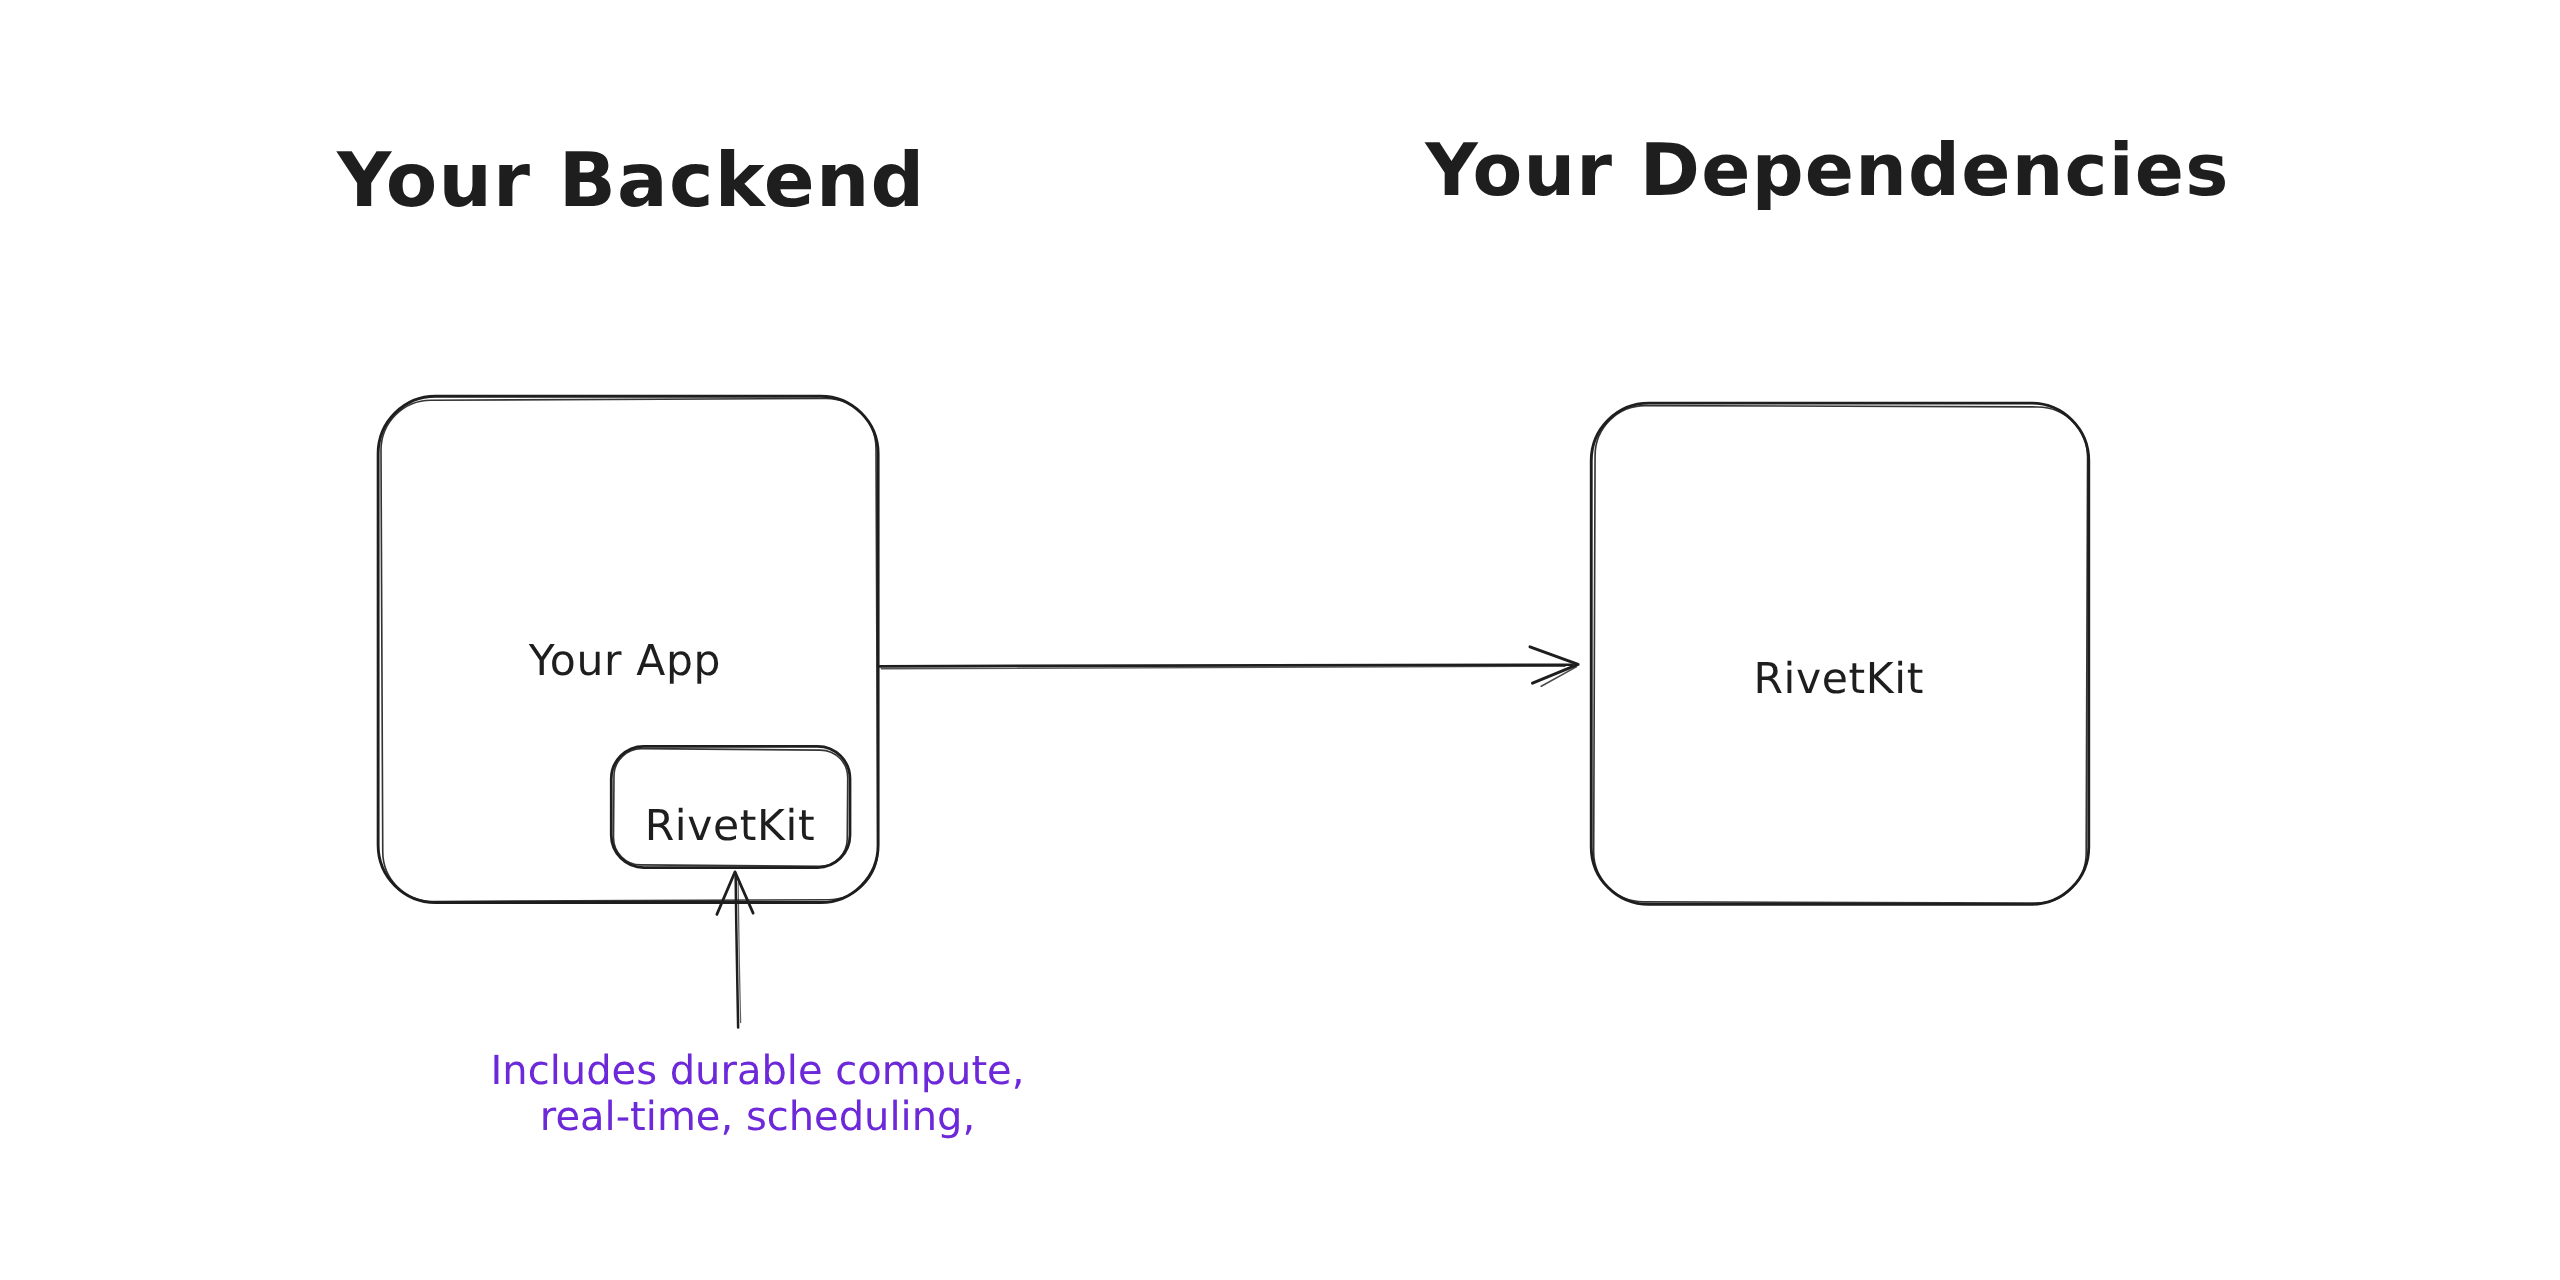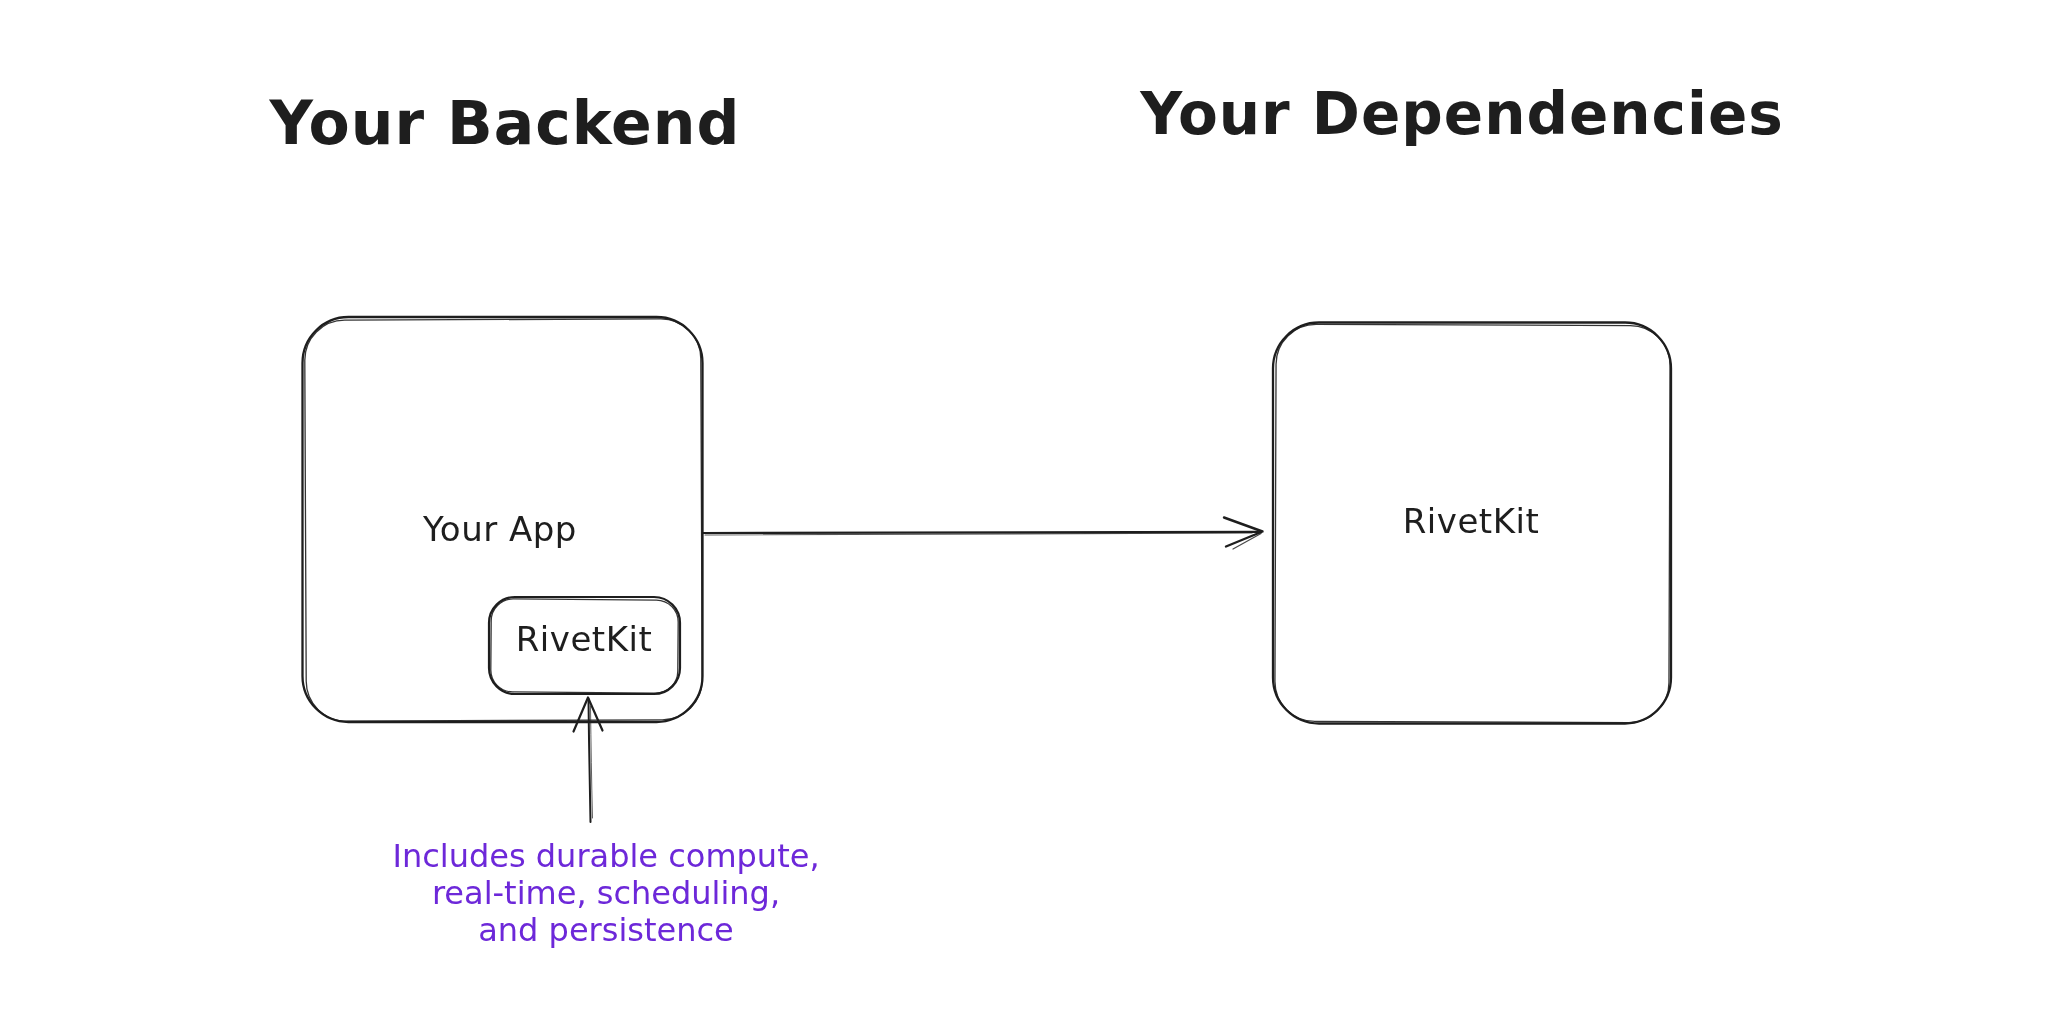"Your Backend" .txt { margin-top: none -> 22px }
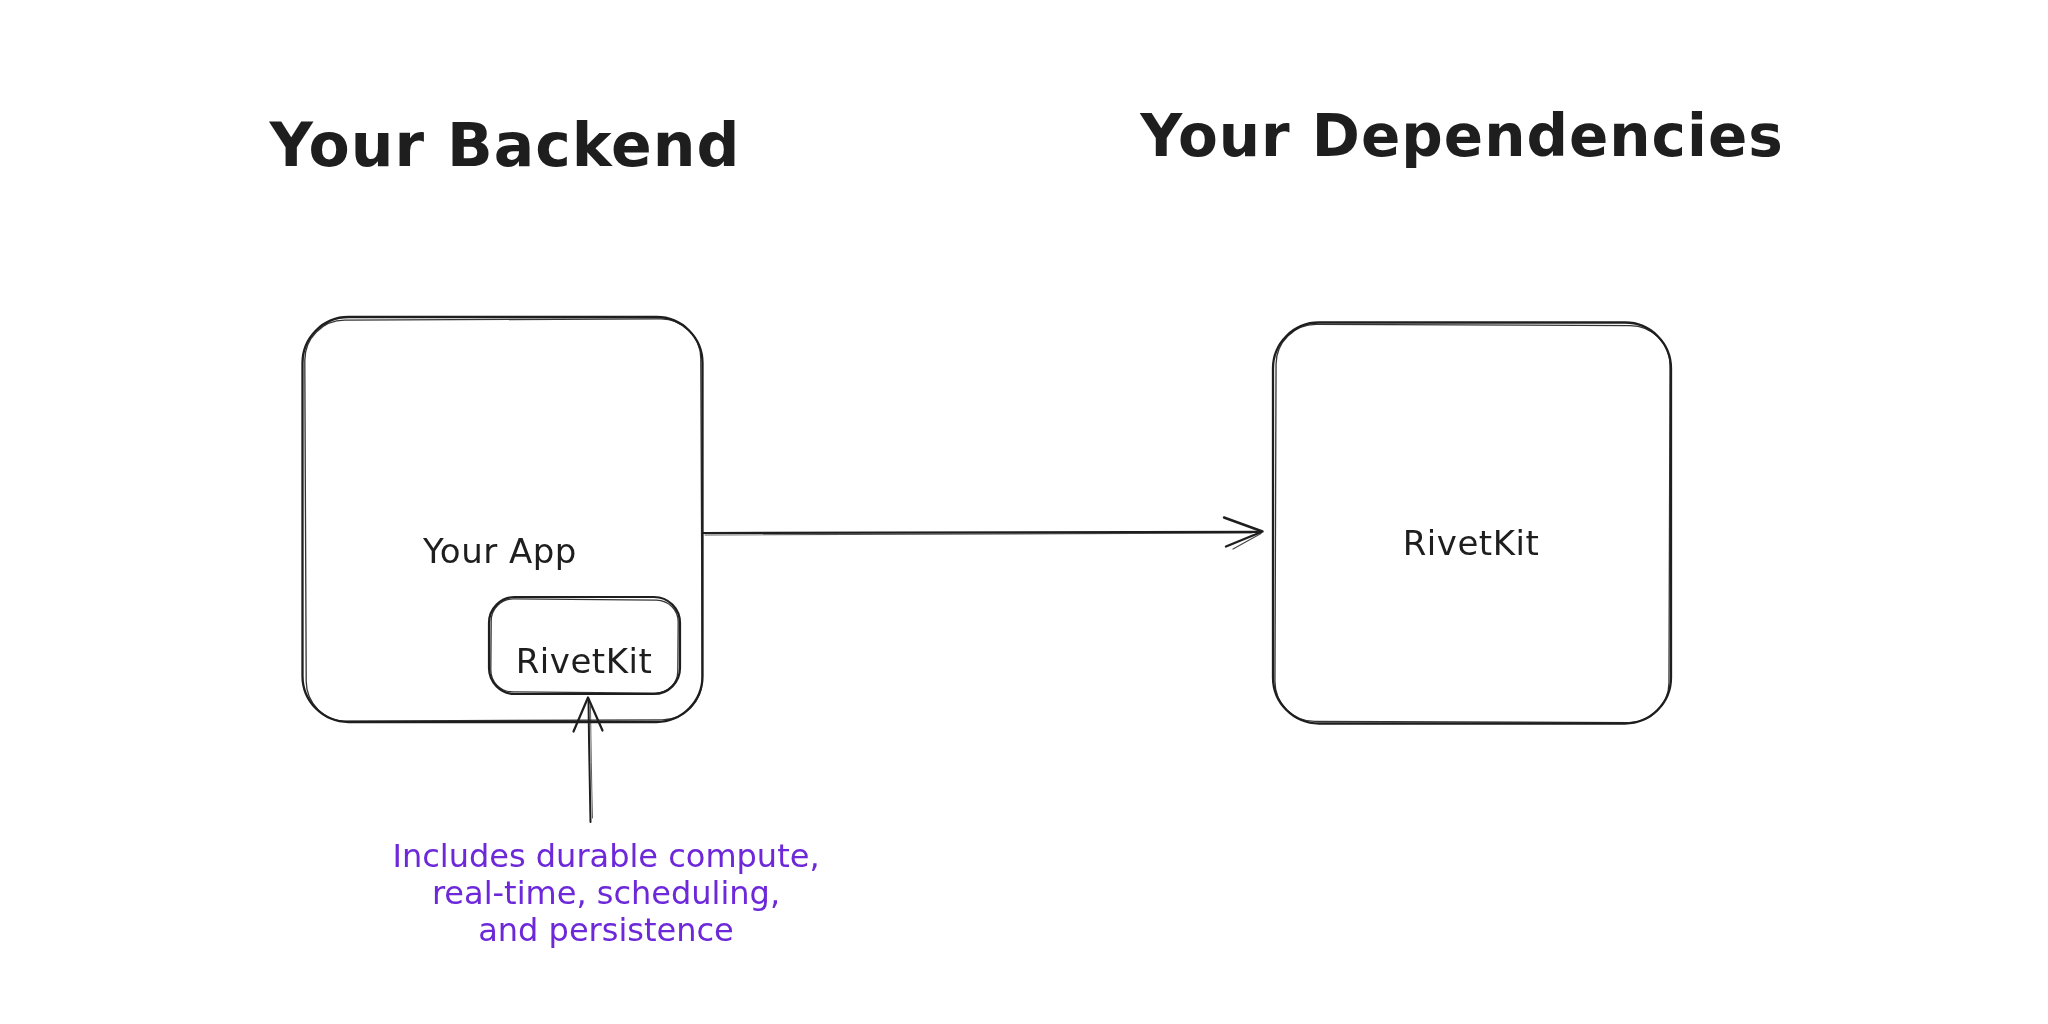"Your App" div.txt { top: 509px -> 487px }
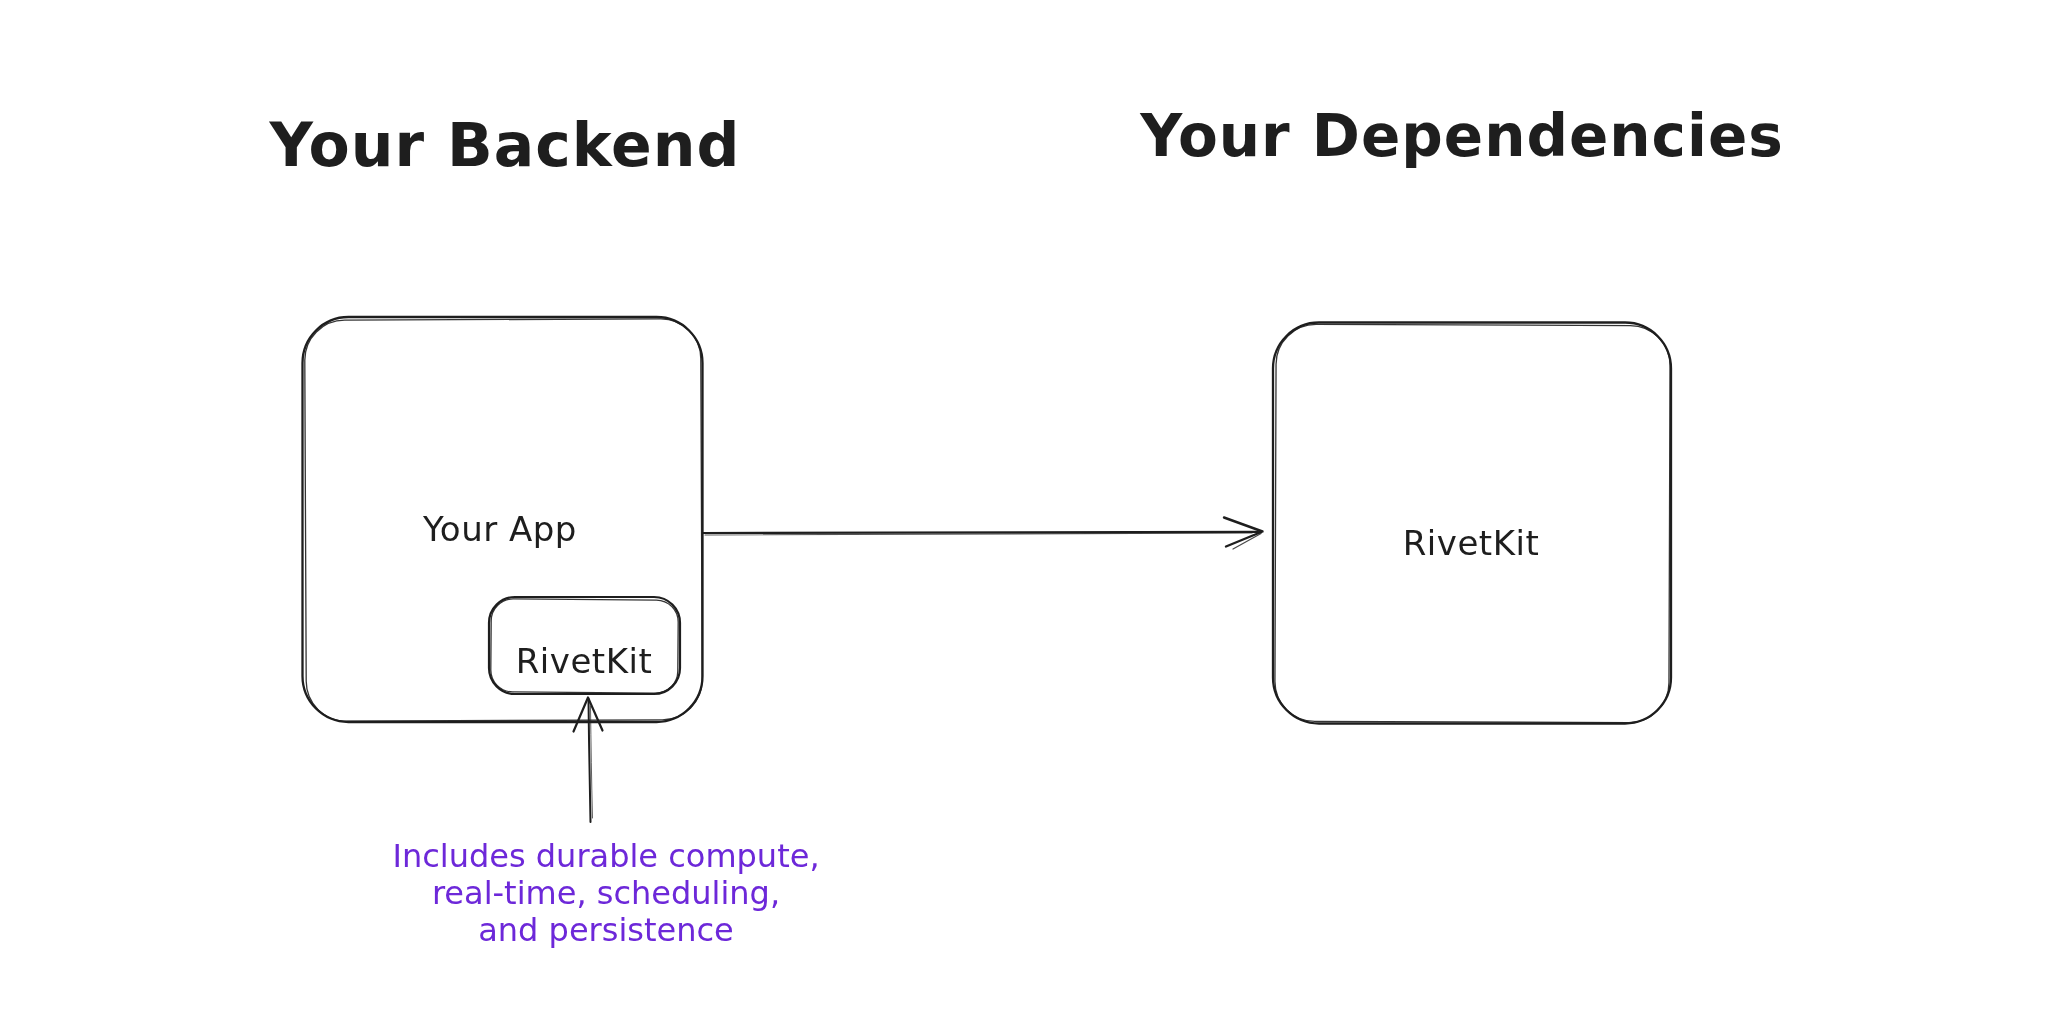"and persistence" div { html: <div>and persistence</div> -> none }
